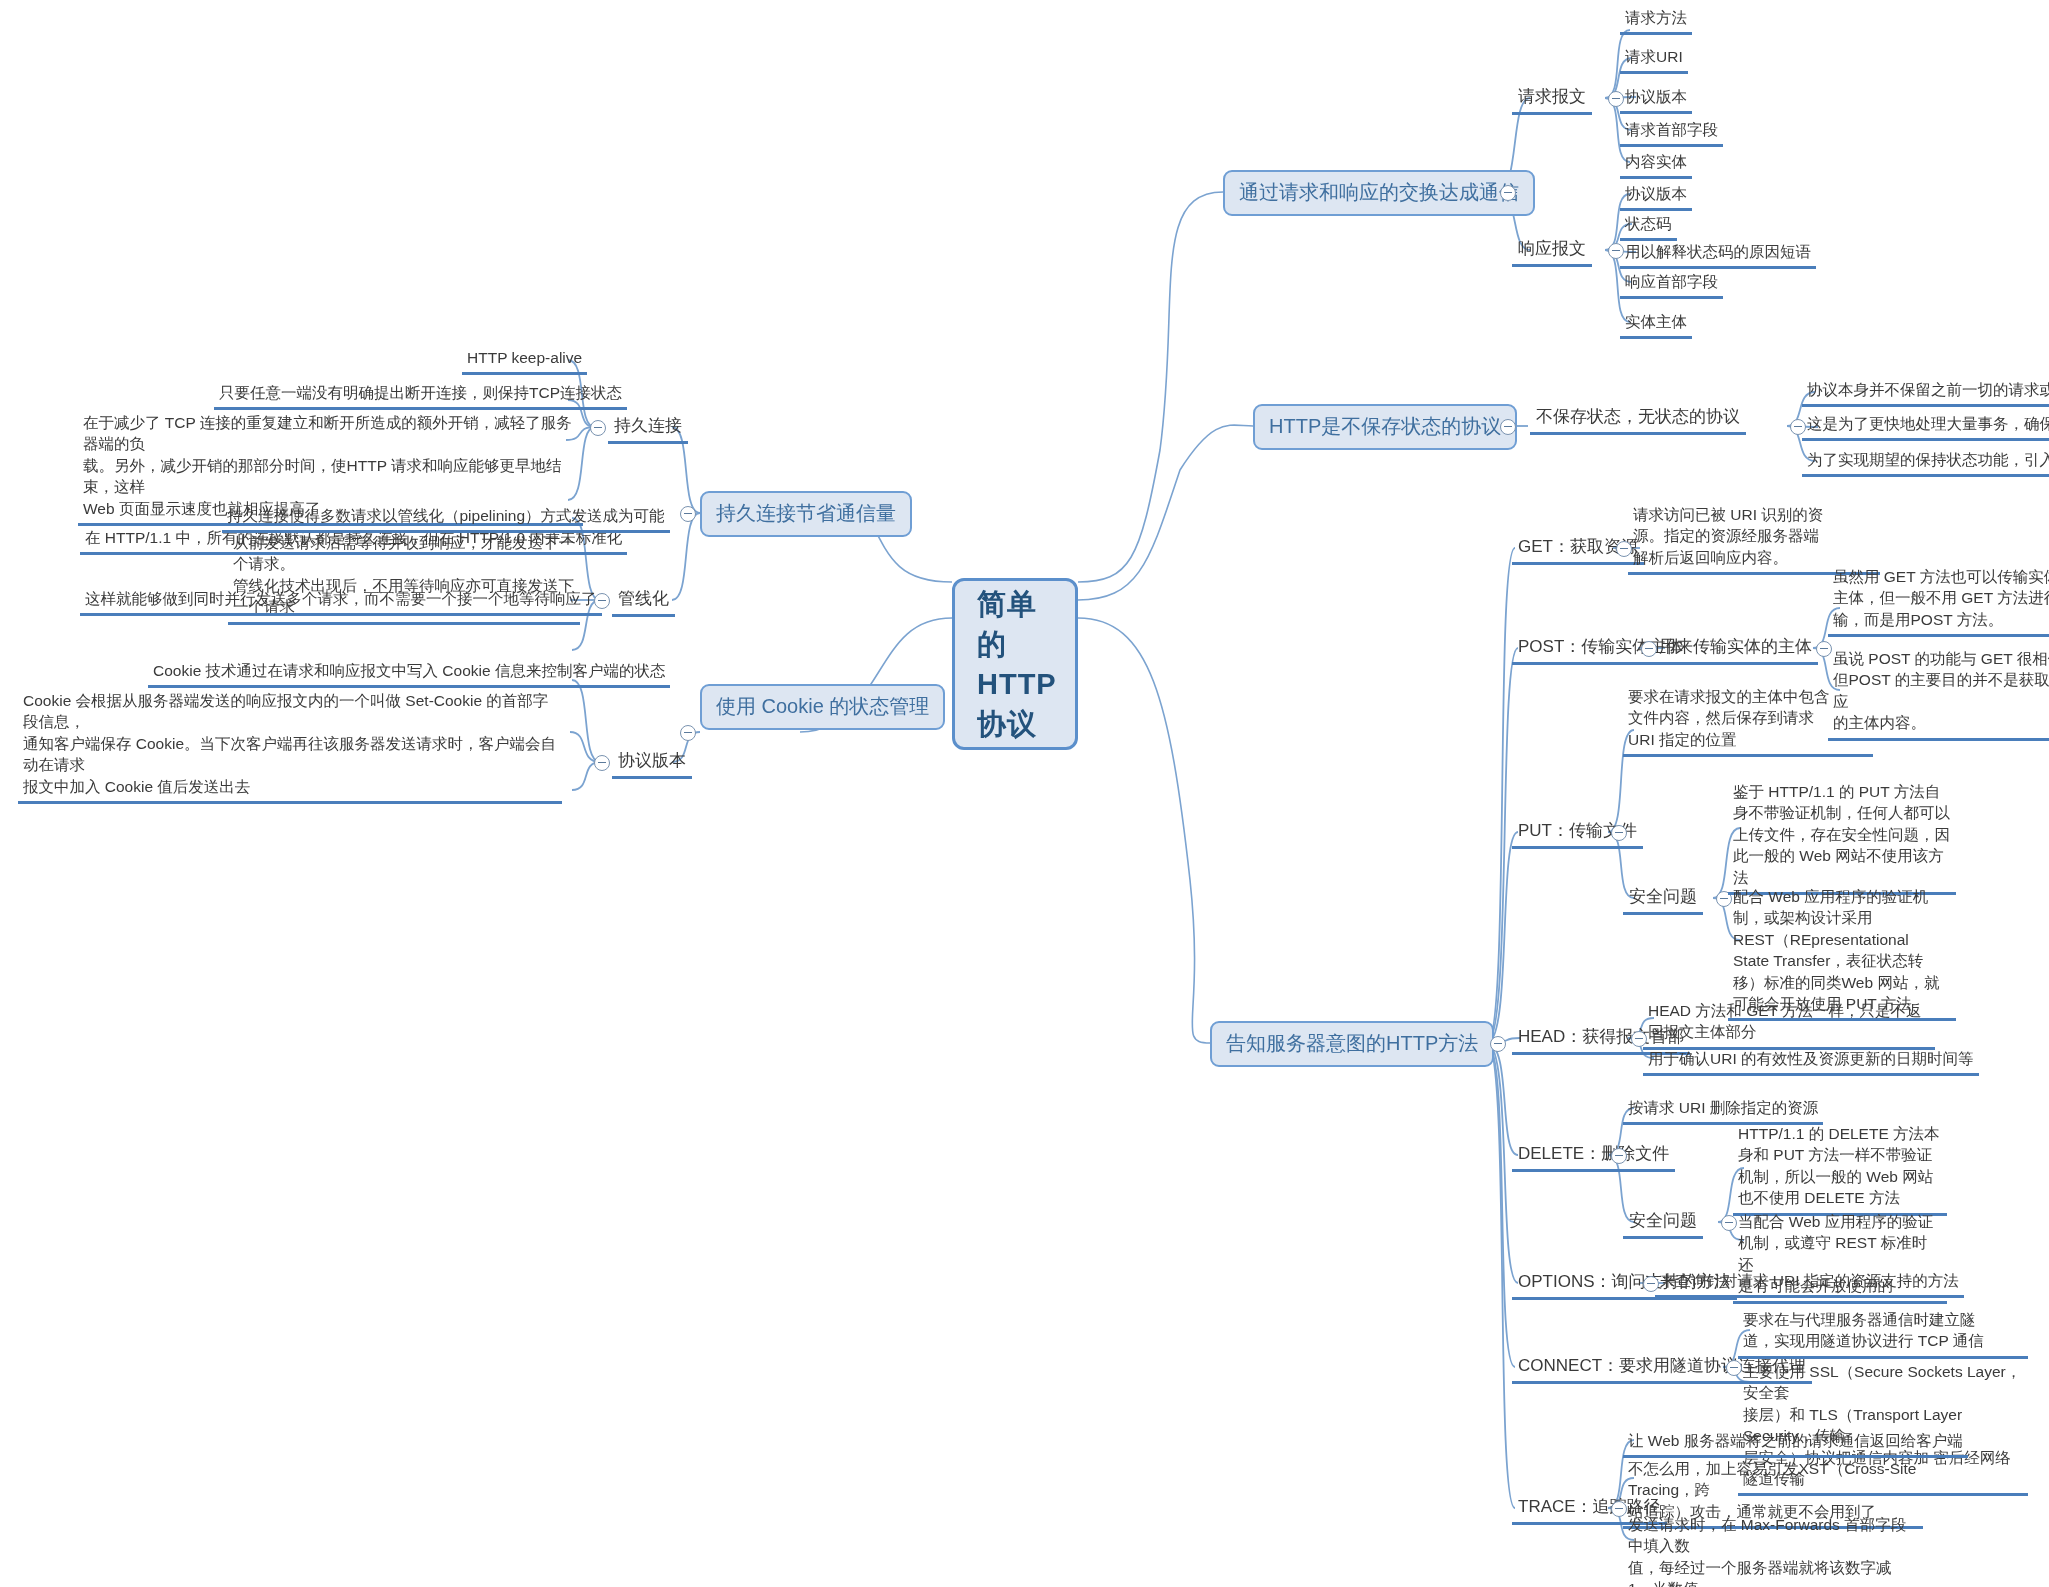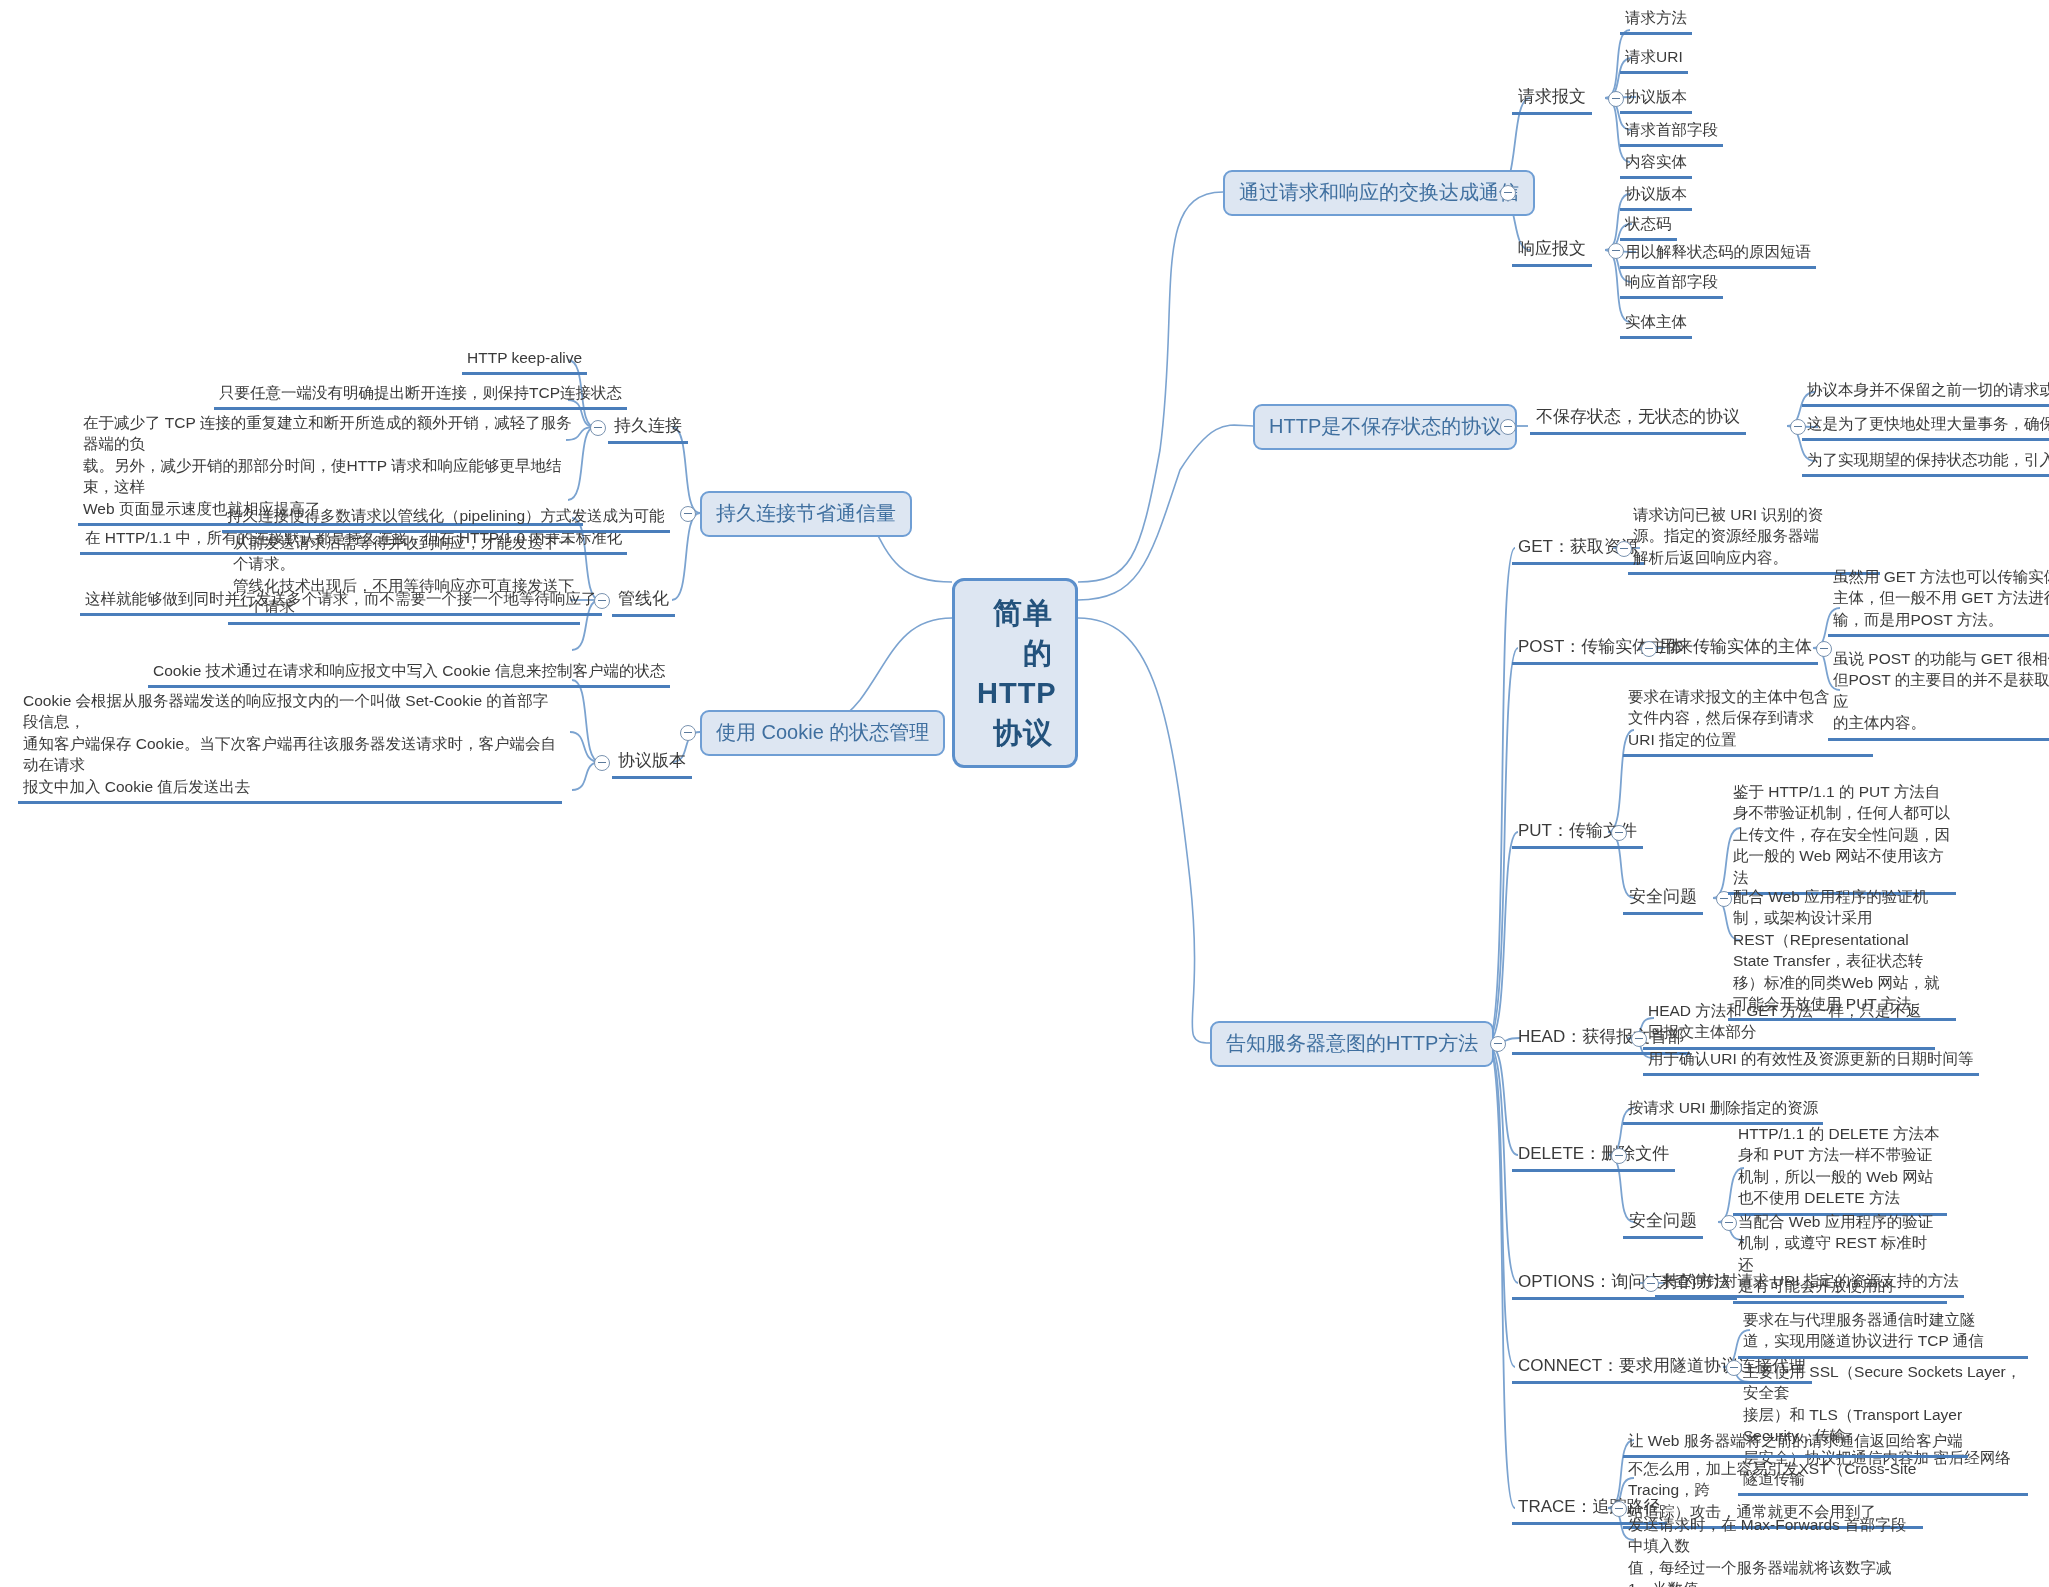"简单的HTTP协议" .root { padding: 12px 22px -> 3px 22px; text-align: right -> left }
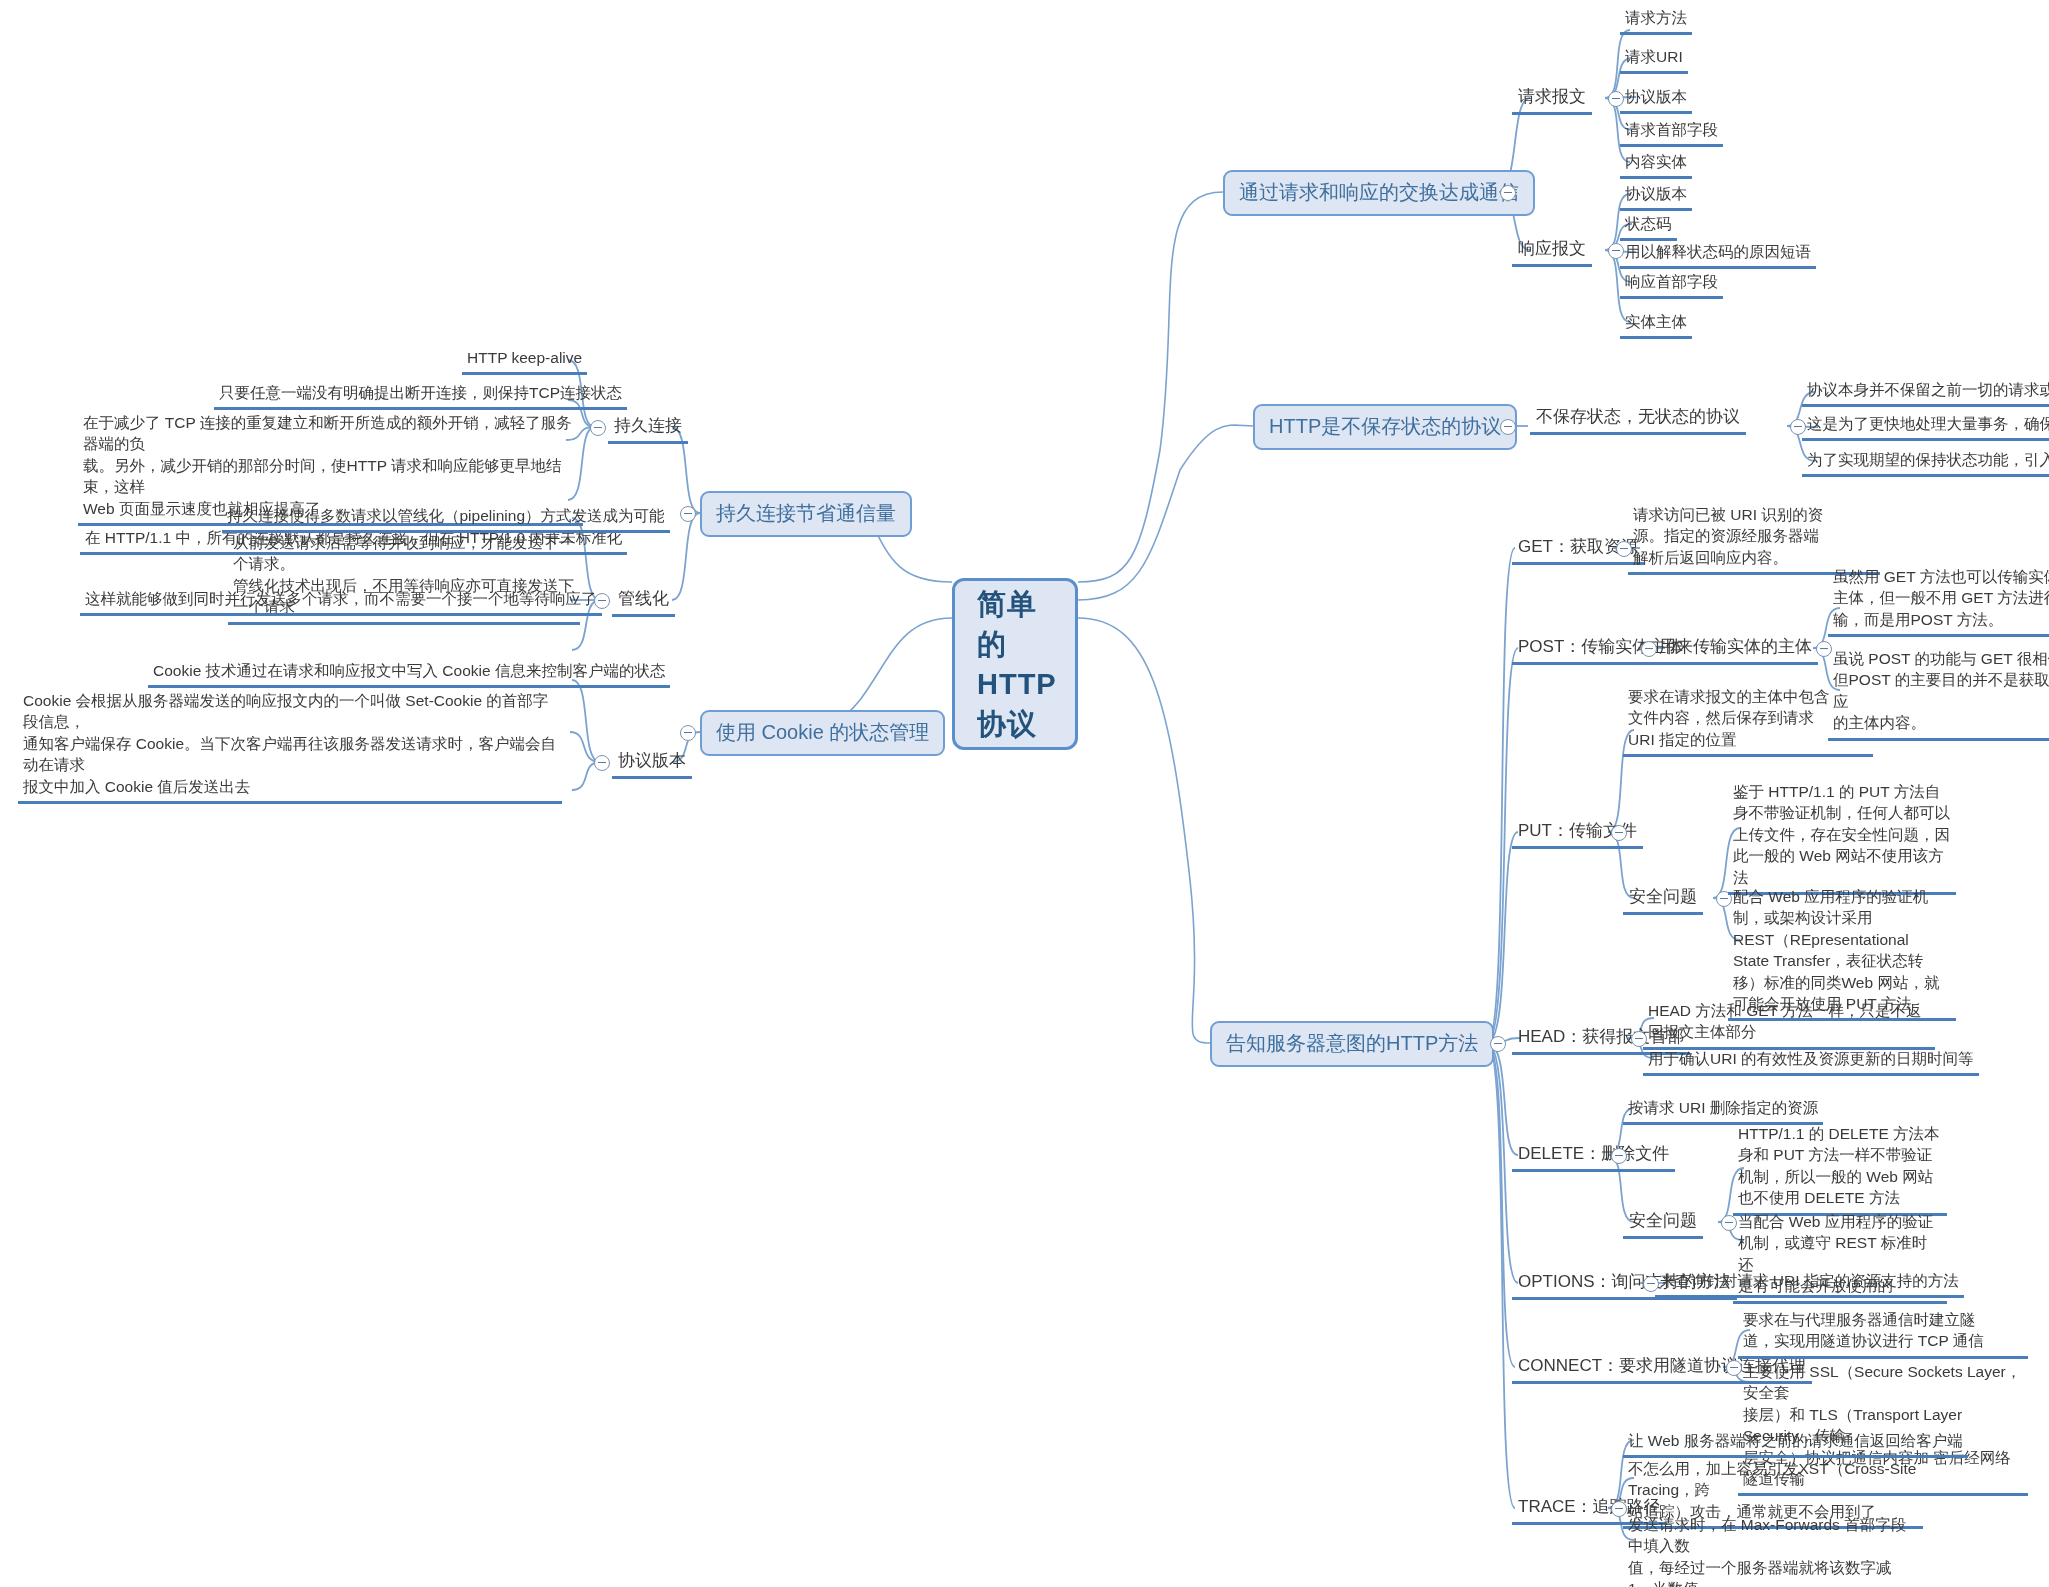"使用 Cookie 的状态管理" div.node { top: 710px -> 684px }
